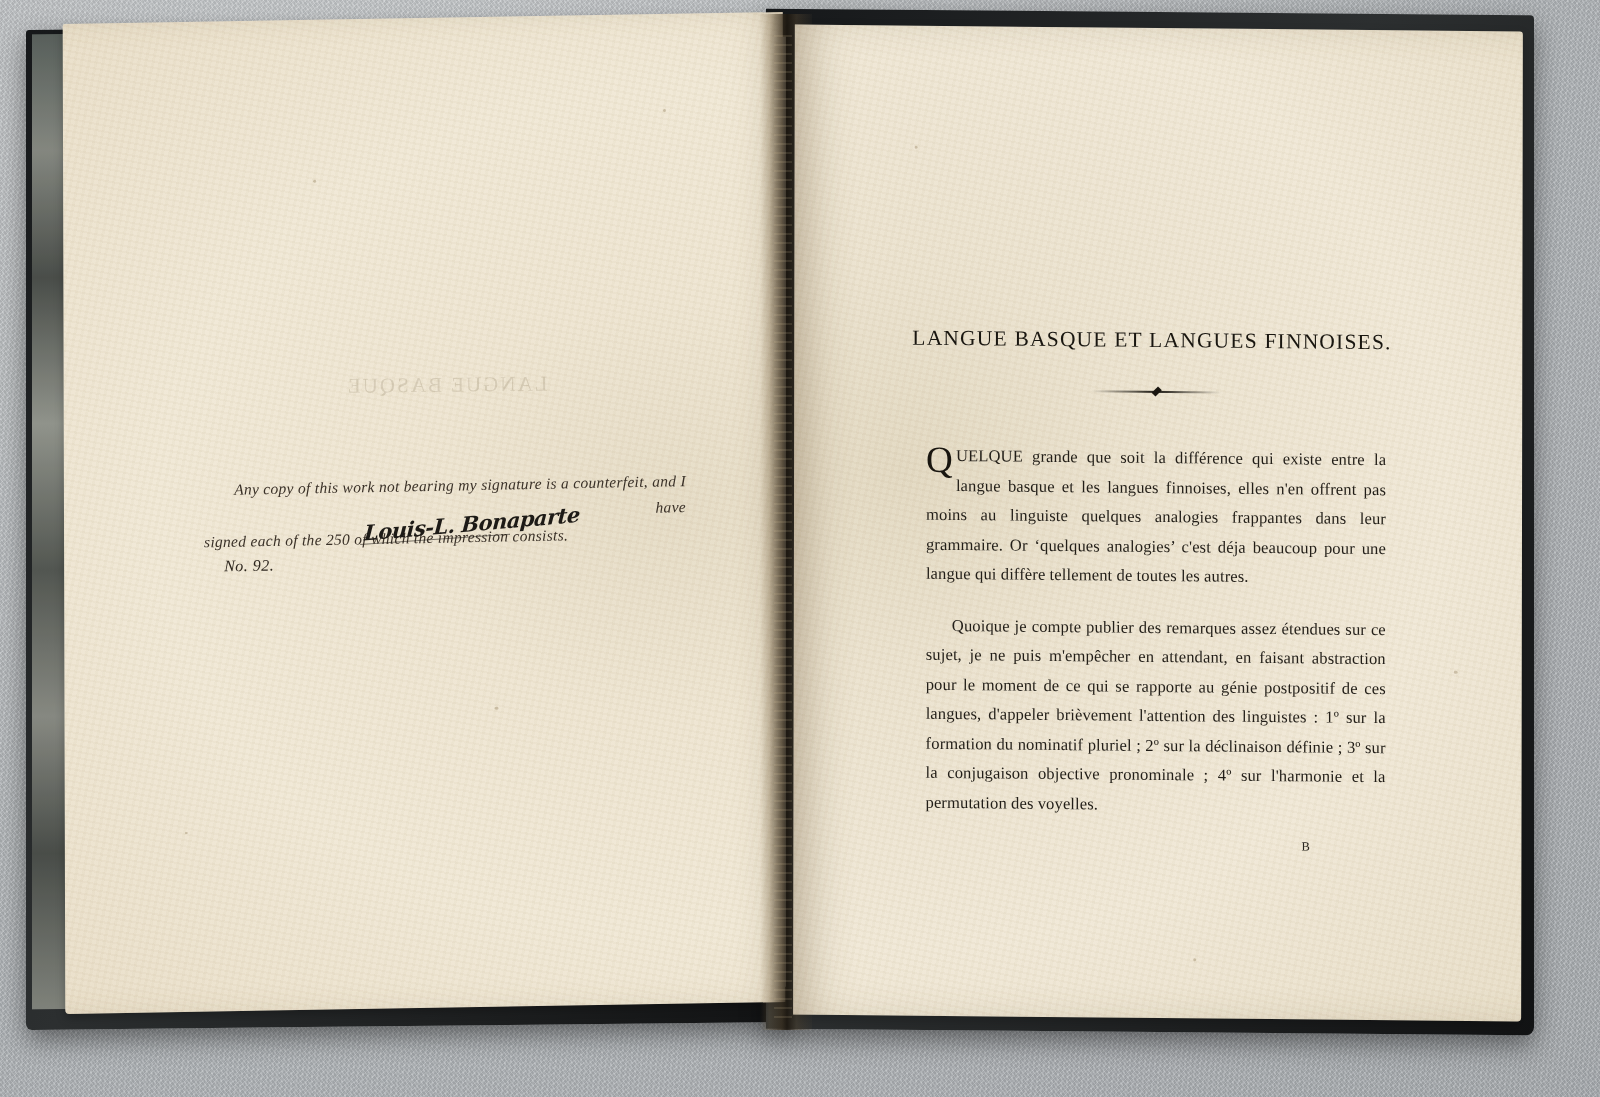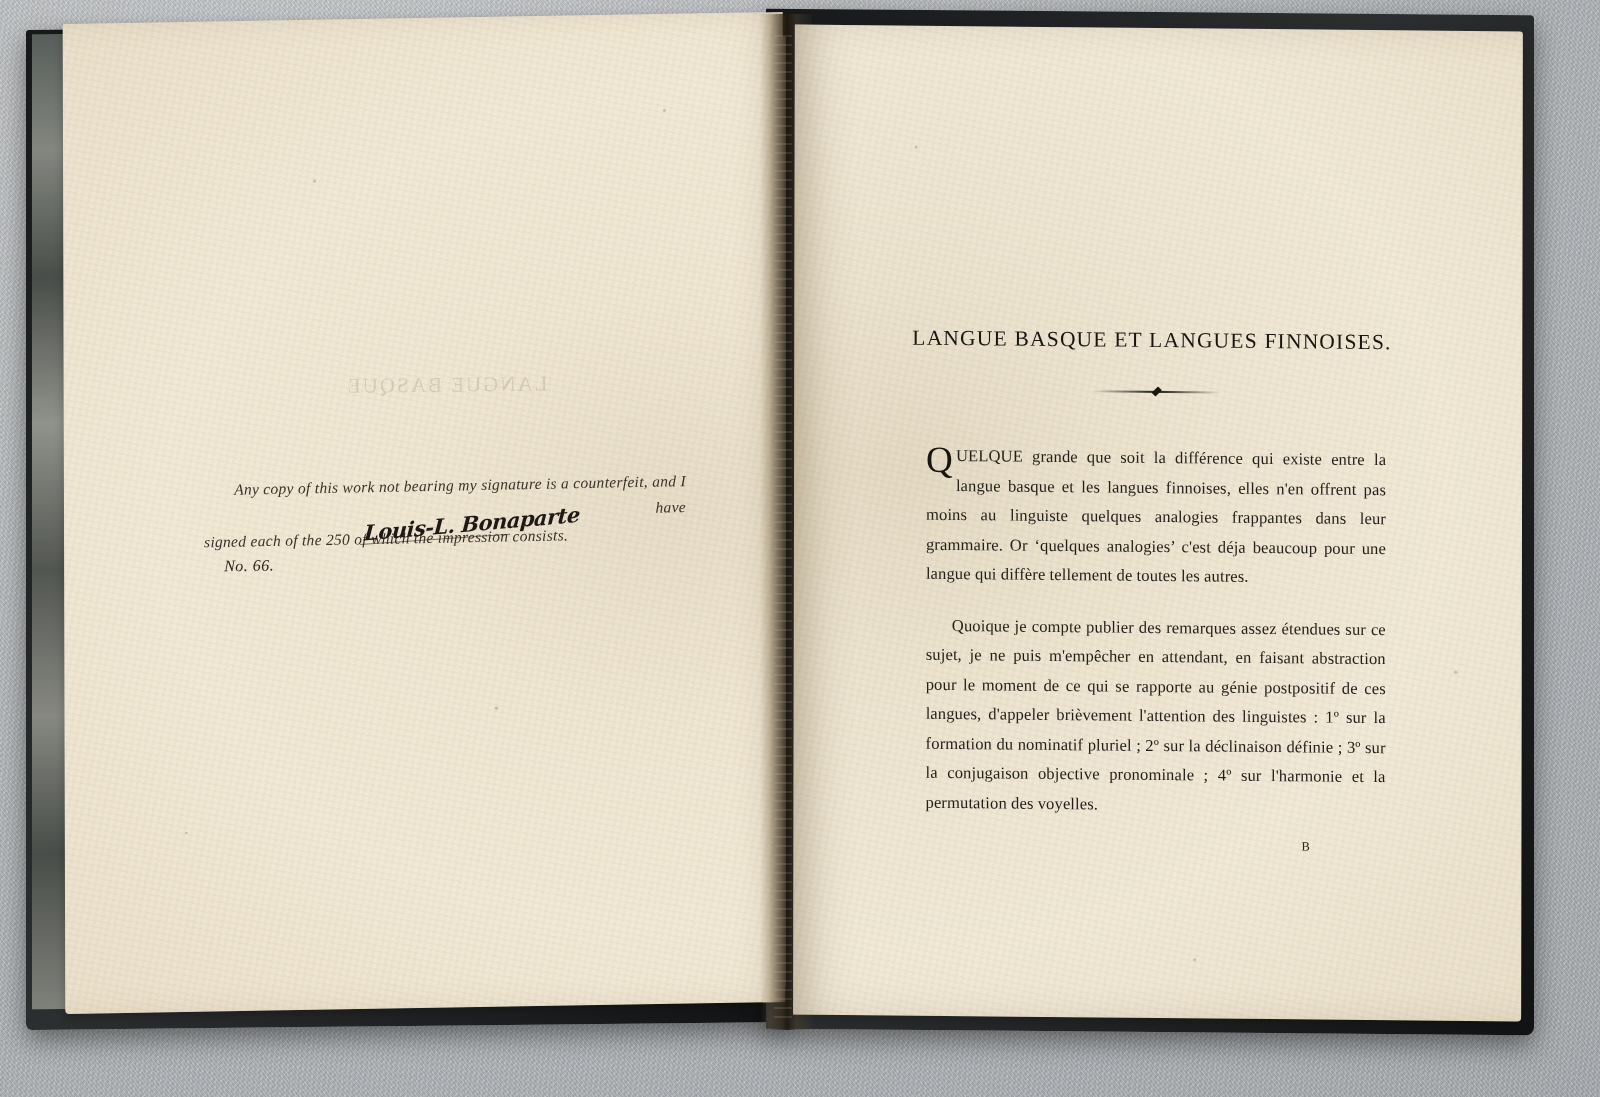"No. 66." div { text: 66 -> 92 }
